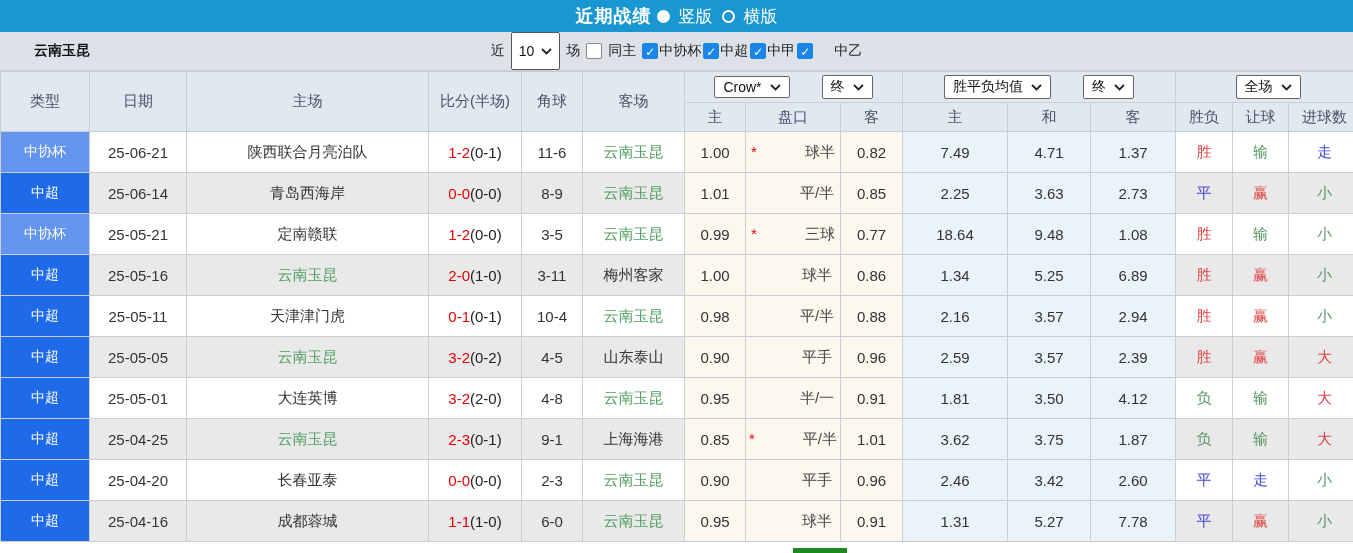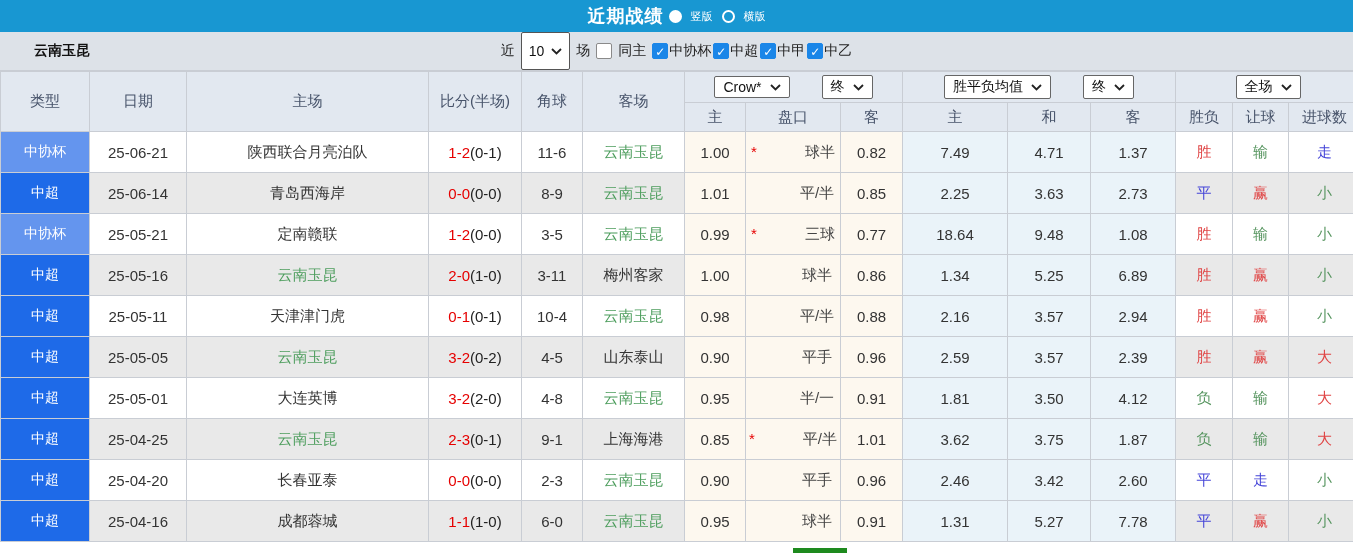"竖版" .topbar .rlabel { font-size: 11px -> 17px }
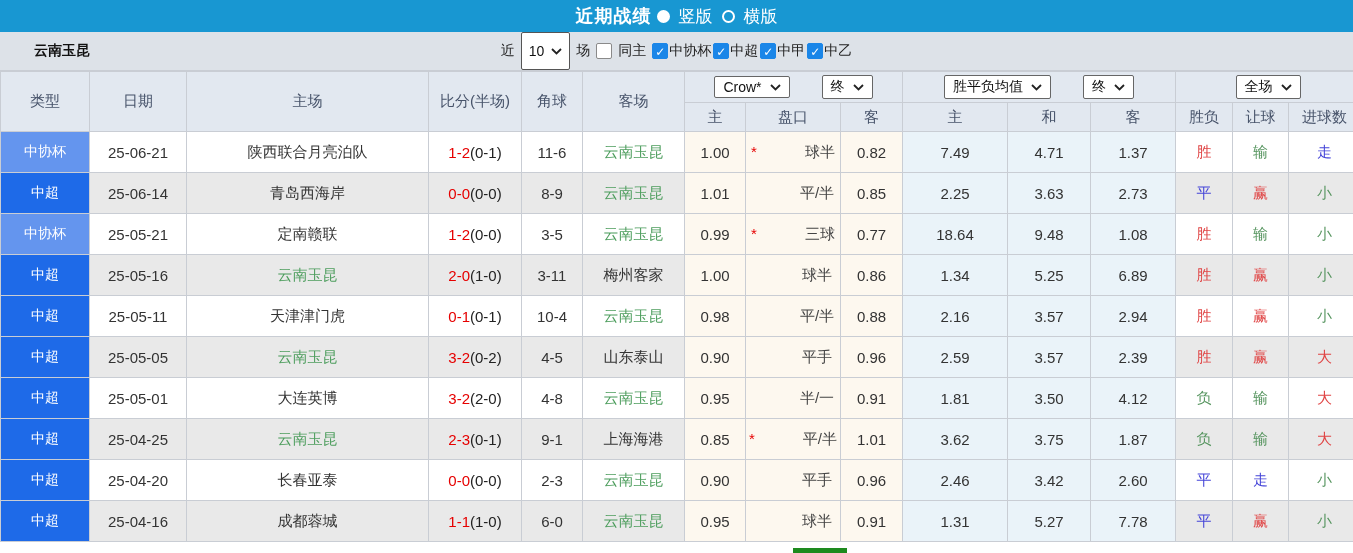"中乙" span.flabel { padding-left: none -> 20px }
